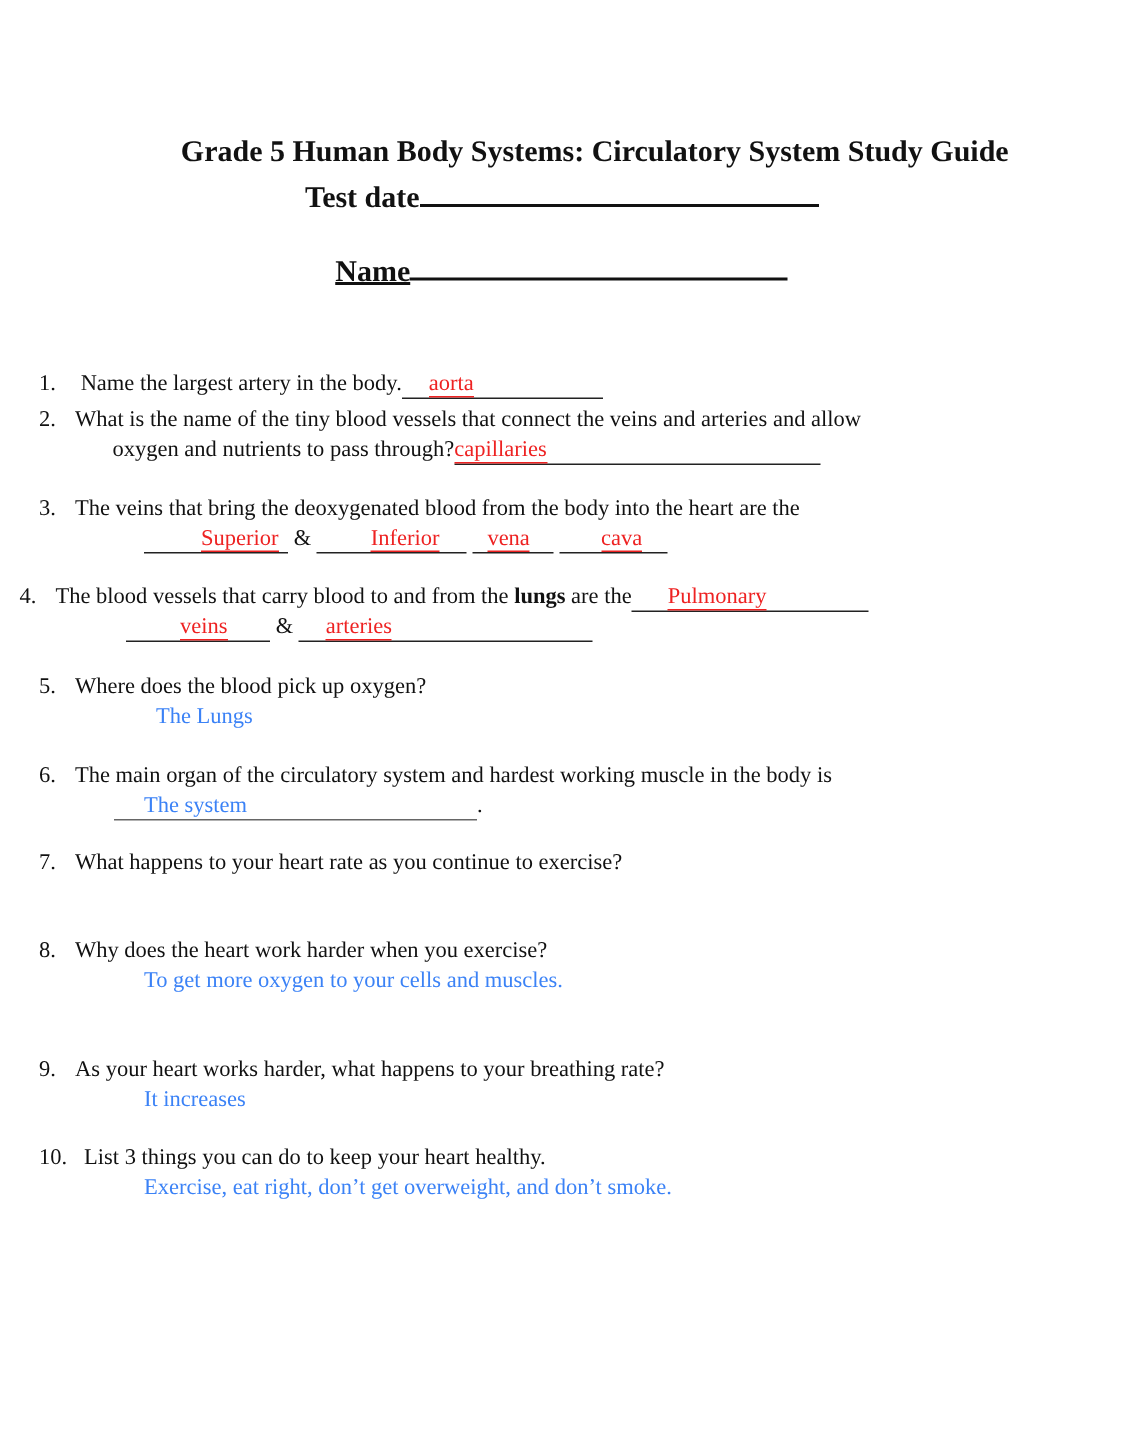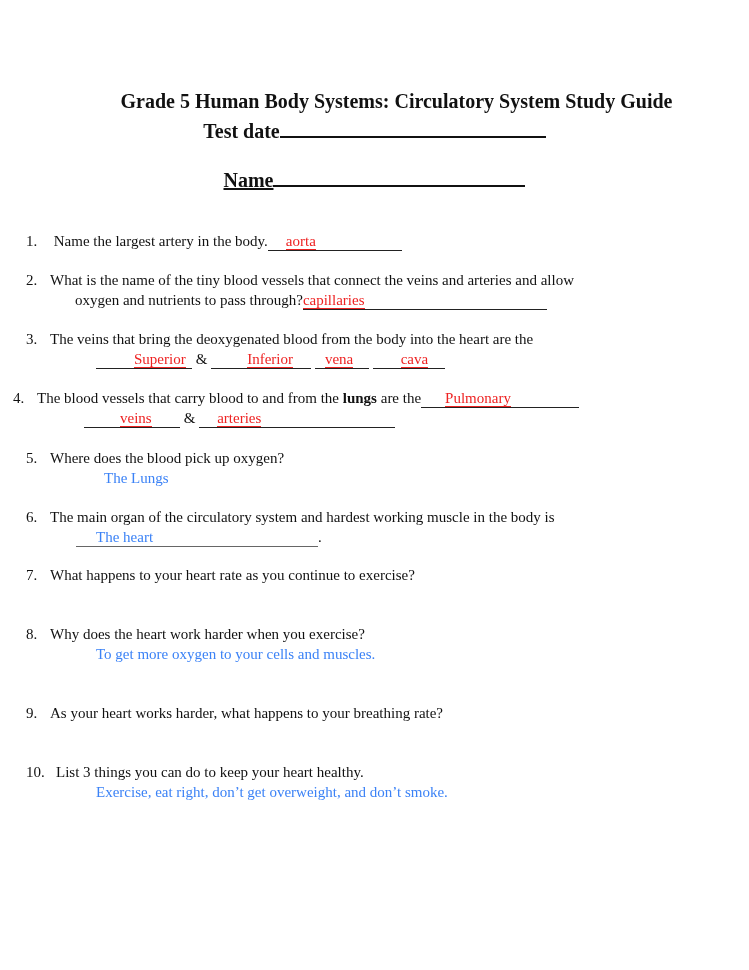"1. Name the largest artery" div.q { top: 231px -> 246px }
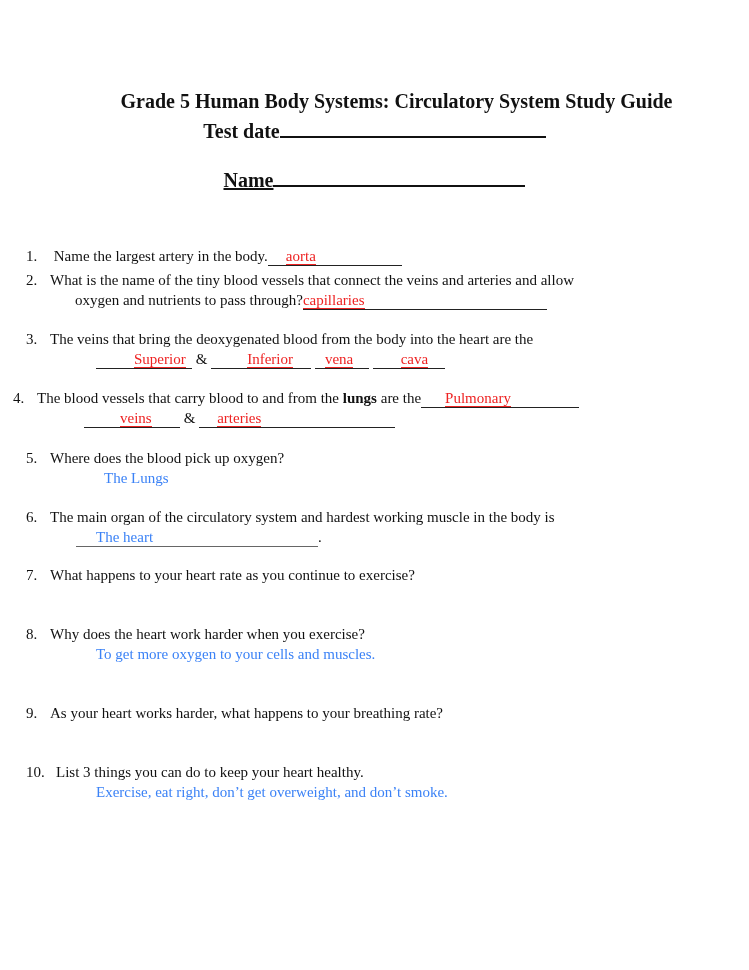"The heart" span.ans { text: heart -> system }
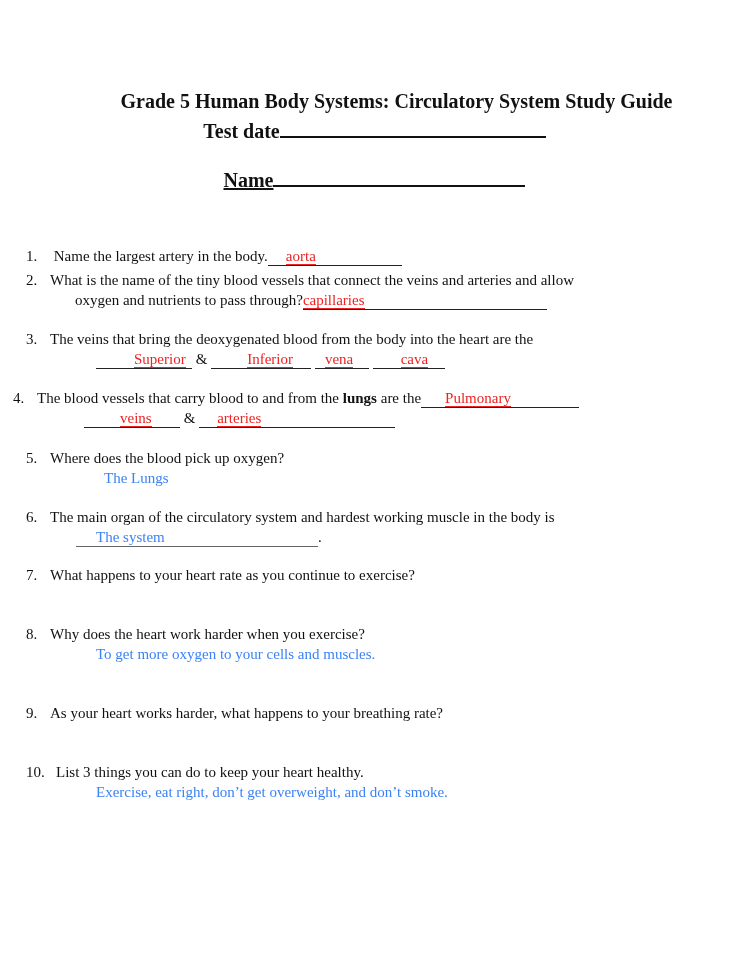"It increases" div.ans { html: none -> <div>It increases</div> }
